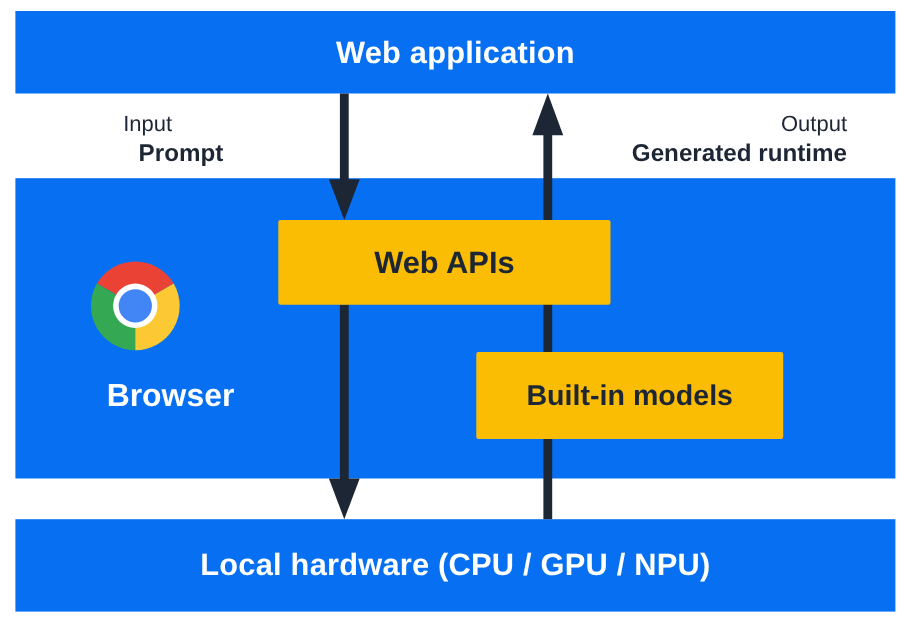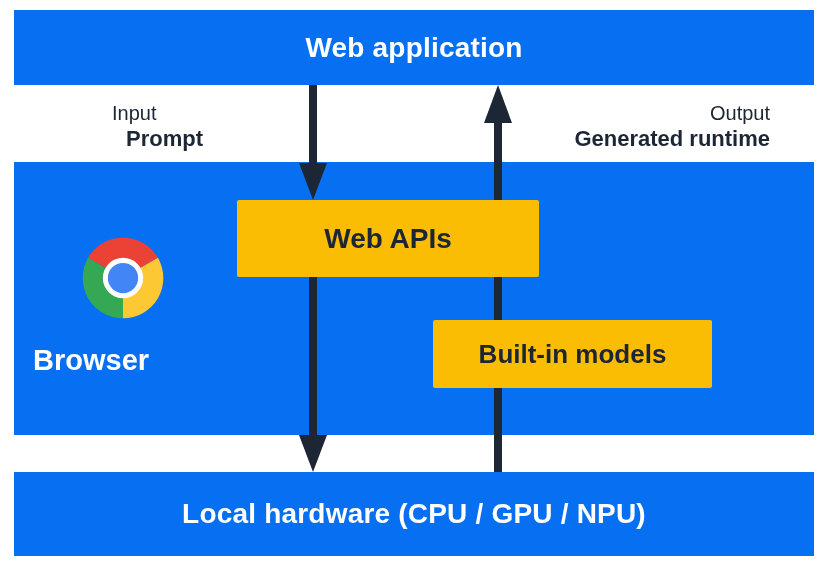"Web APIs" .box-webapis { left: 237px -> 253px }
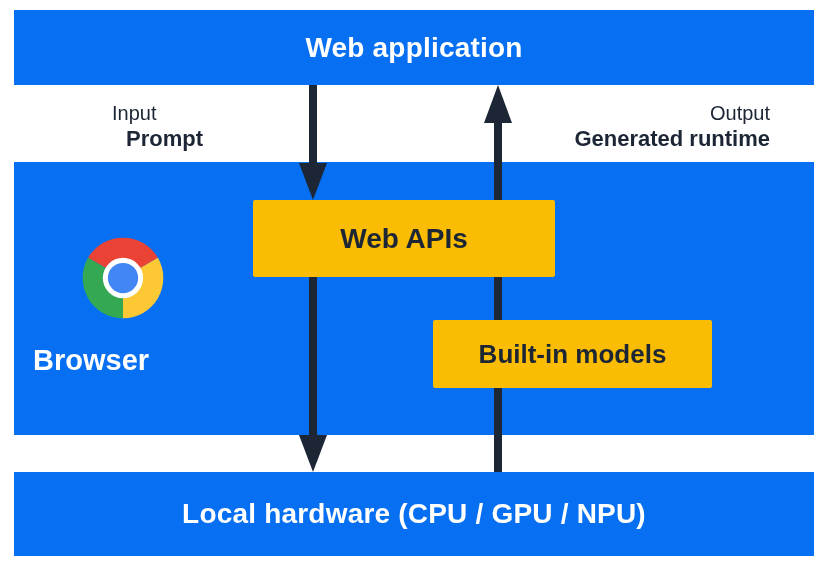"Browser" .browser-label { text-align: left -> right }
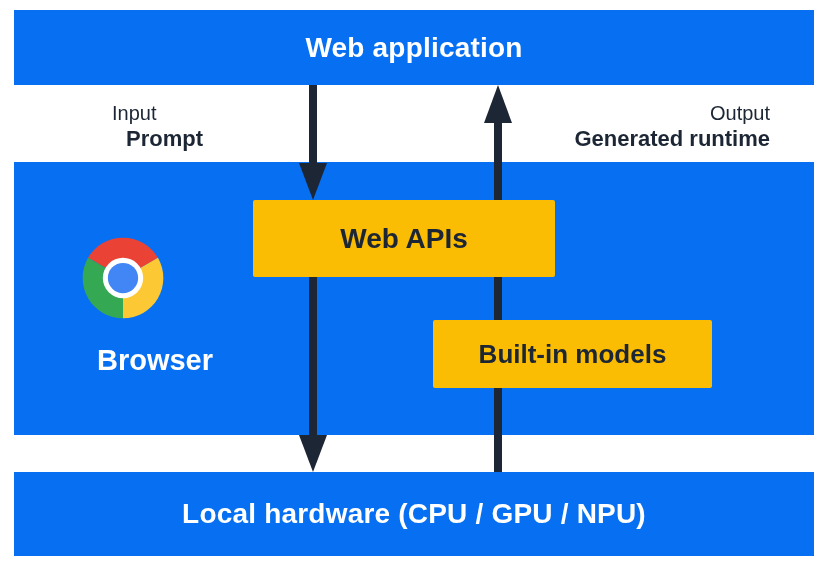"Built-in models" .box-builtin { height: 68px -> 79px }
